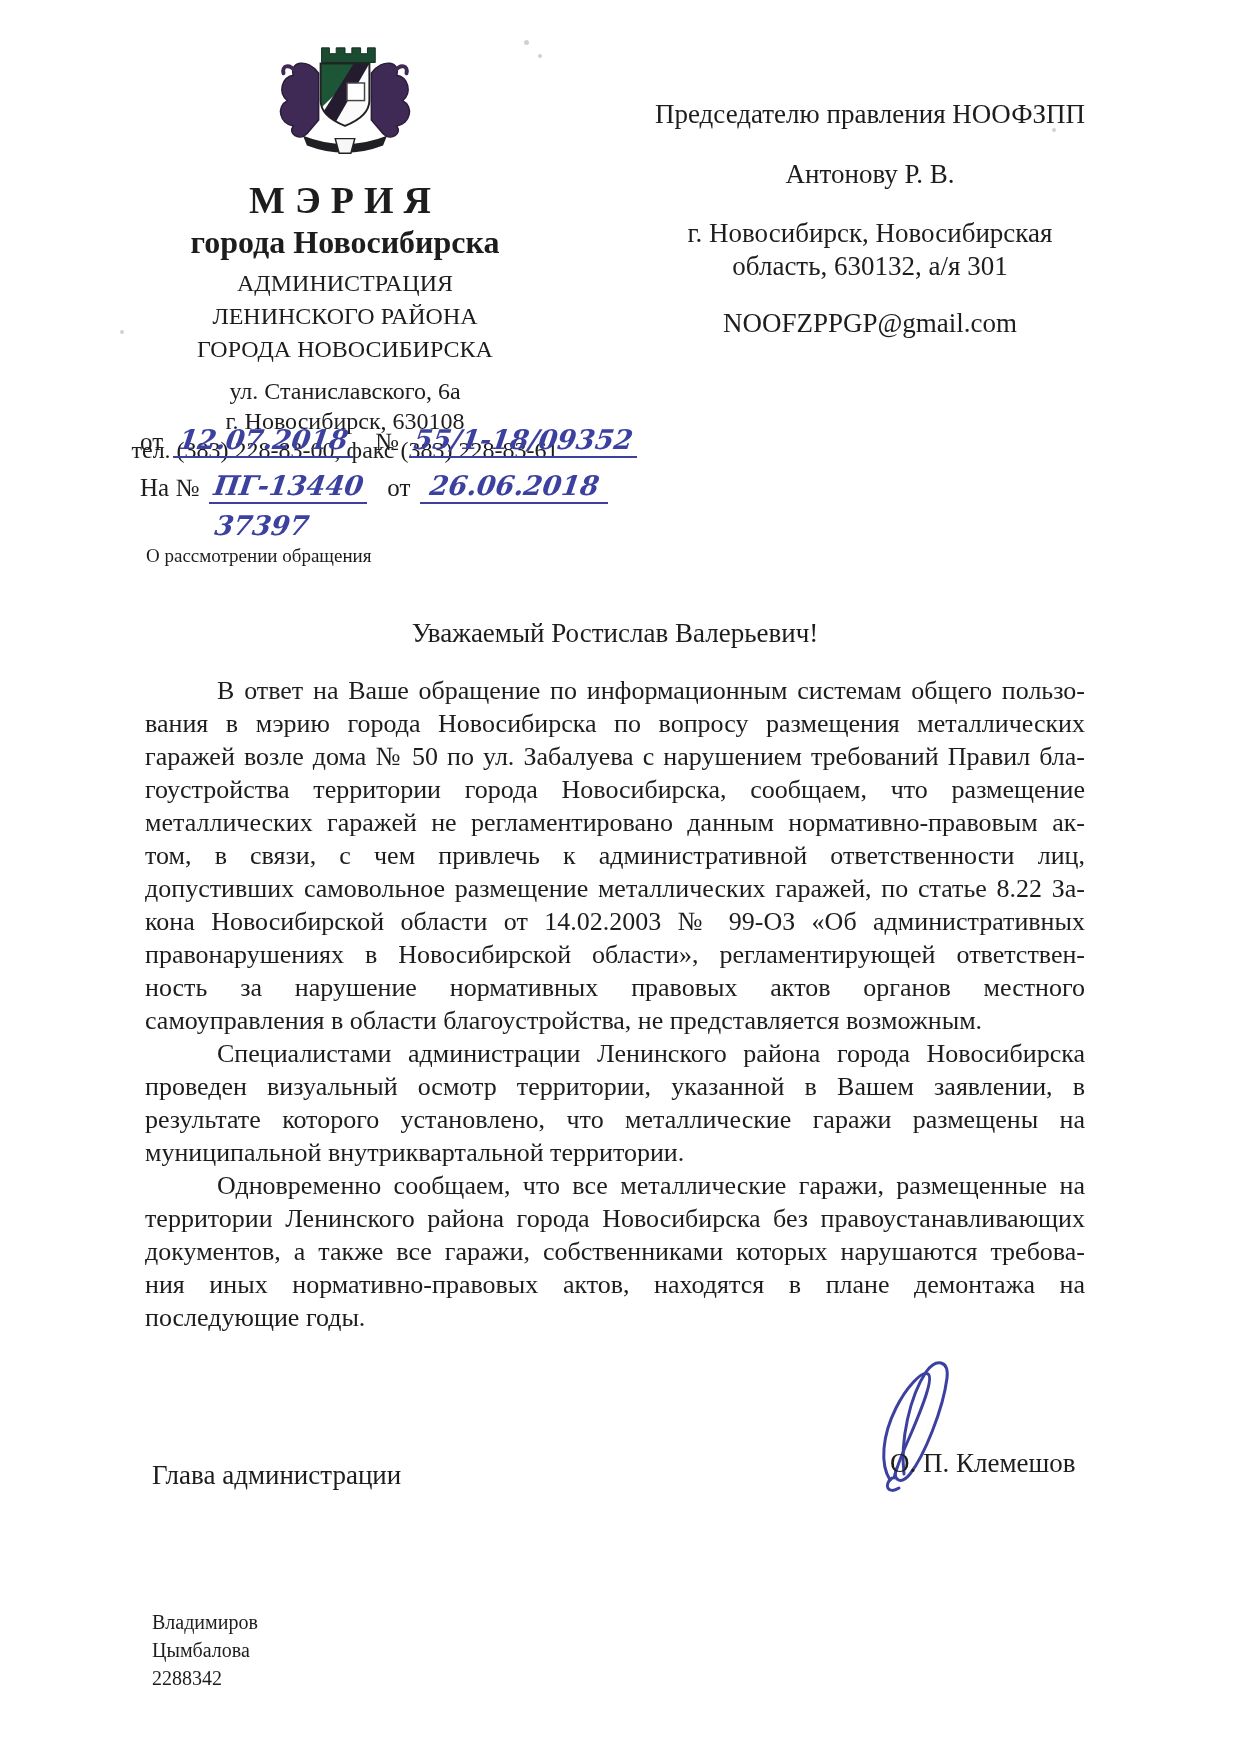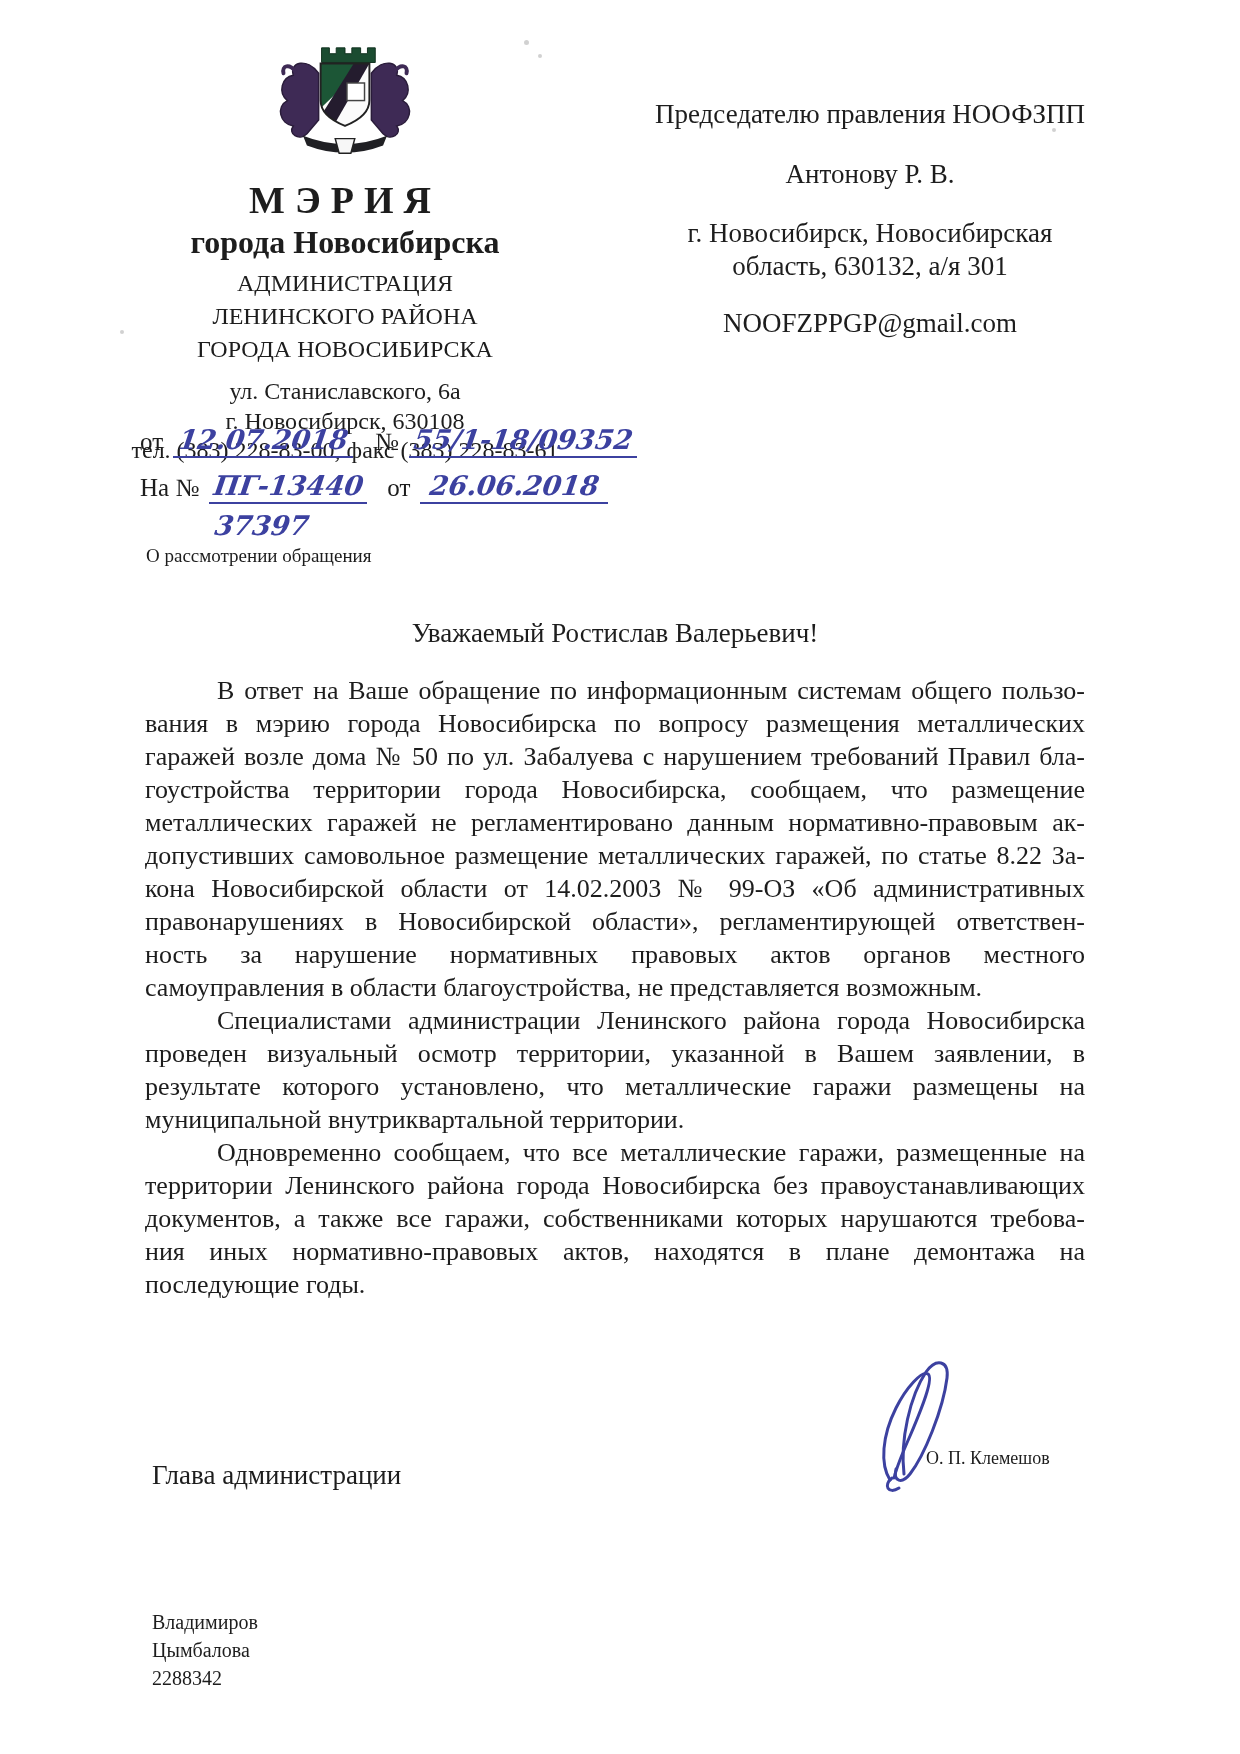"том, в связи, с чем" div.bl { html: none -> <div>том, в связи, с чем привлечь к административной ответственности лиц,</div> }
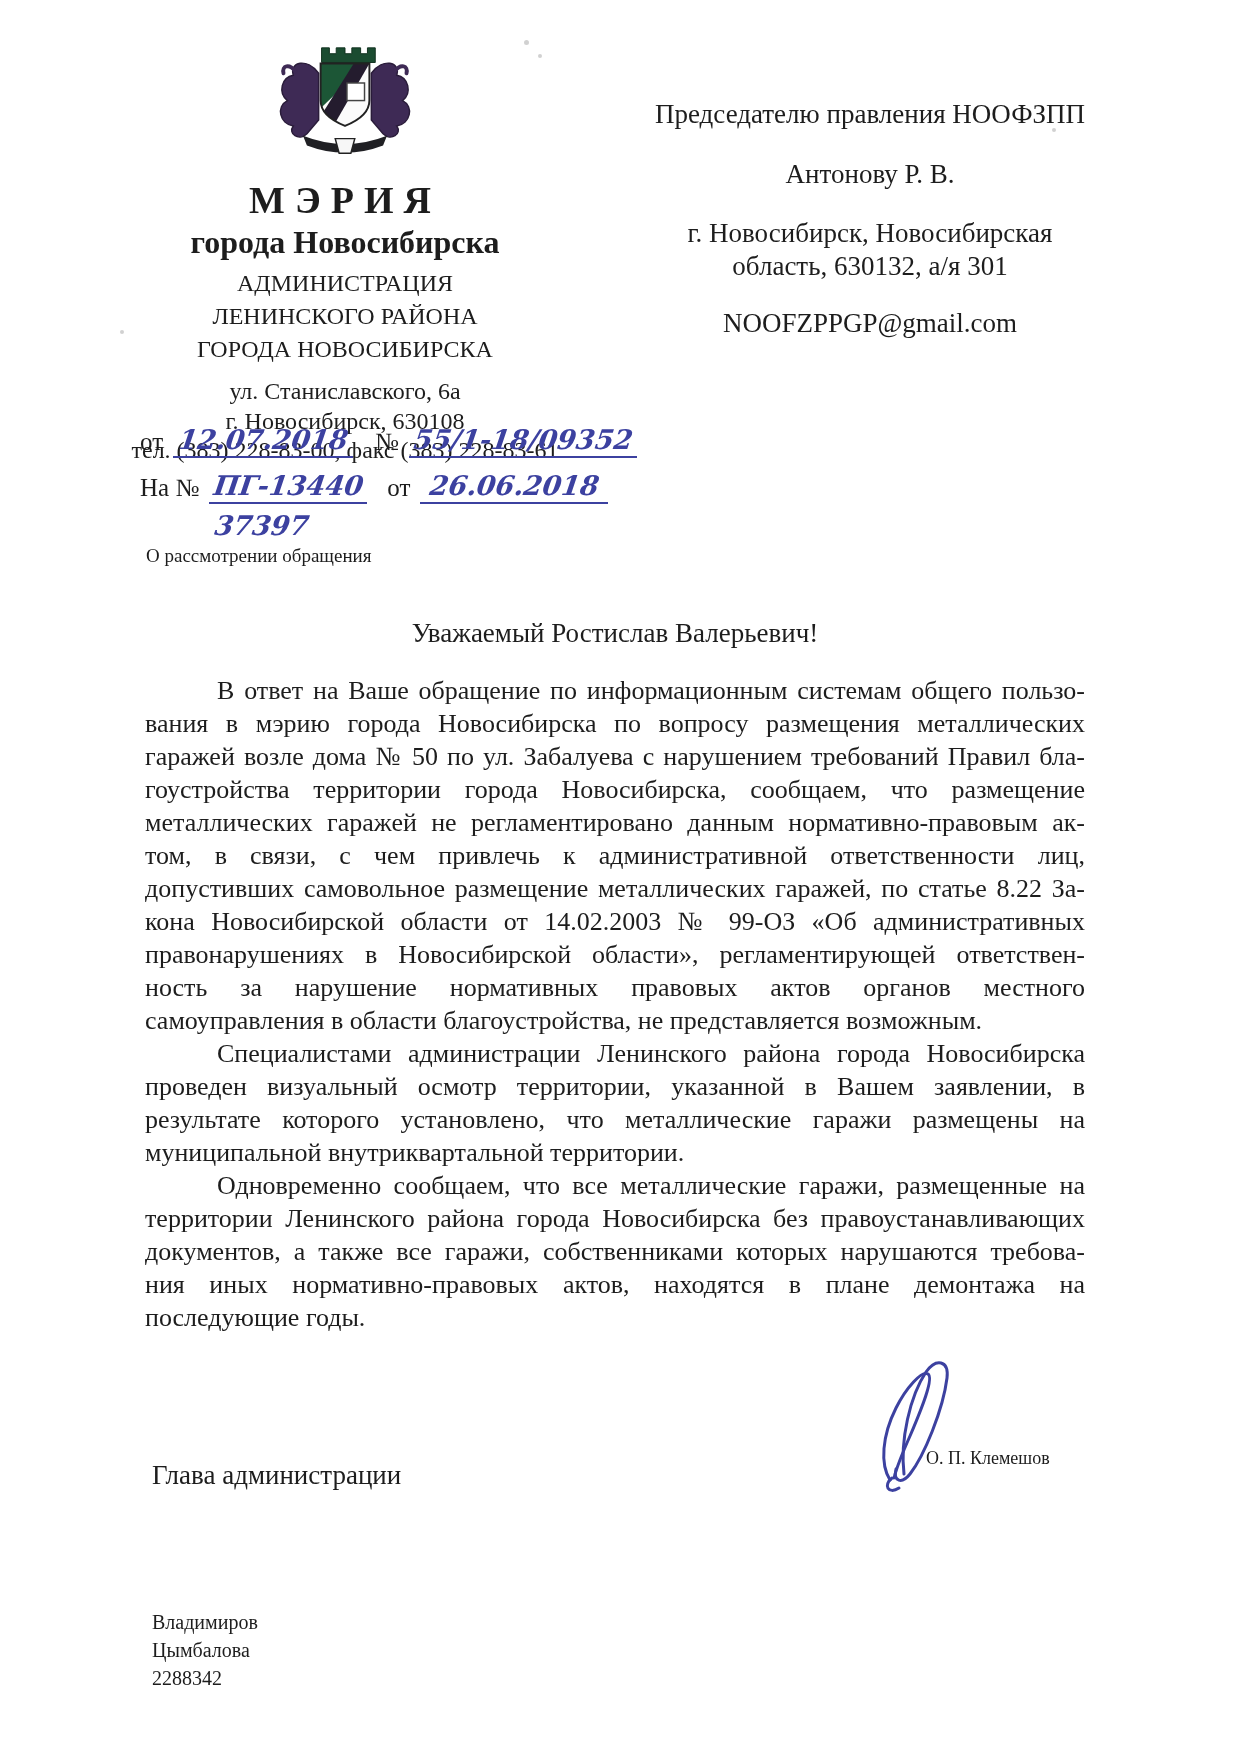"О. П. Клемешов" .sig-name { font-size: 18px -> 27px; margin-left: 36px -> none }
